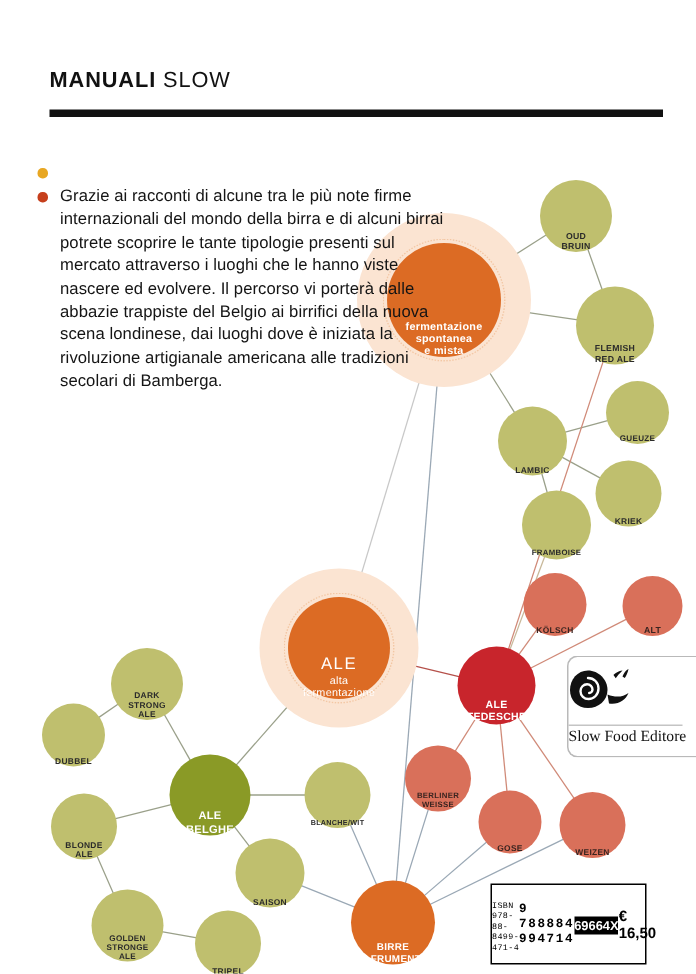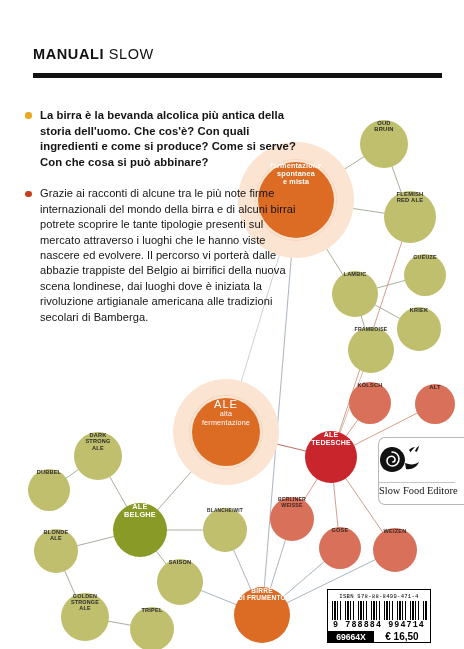"La birra è la bevanda" span { html: <span>La birra è la bevanda alcolica più antica della storia dell'uomo. Che cos'è? Con quali ingredienti e come si produce? Come si serve? Con che cosa si può abbinare?</span> -> none }
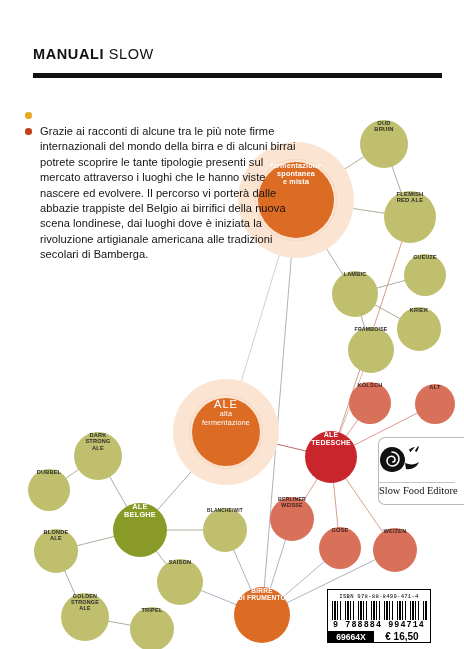"fermentazione" .node { align-items: flex-start -> flex-end }
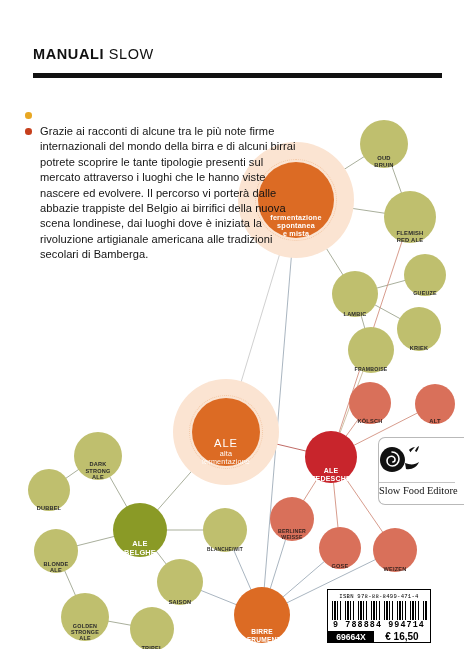"9 788884 994714" #barcode { flex-direction: column -> row }
